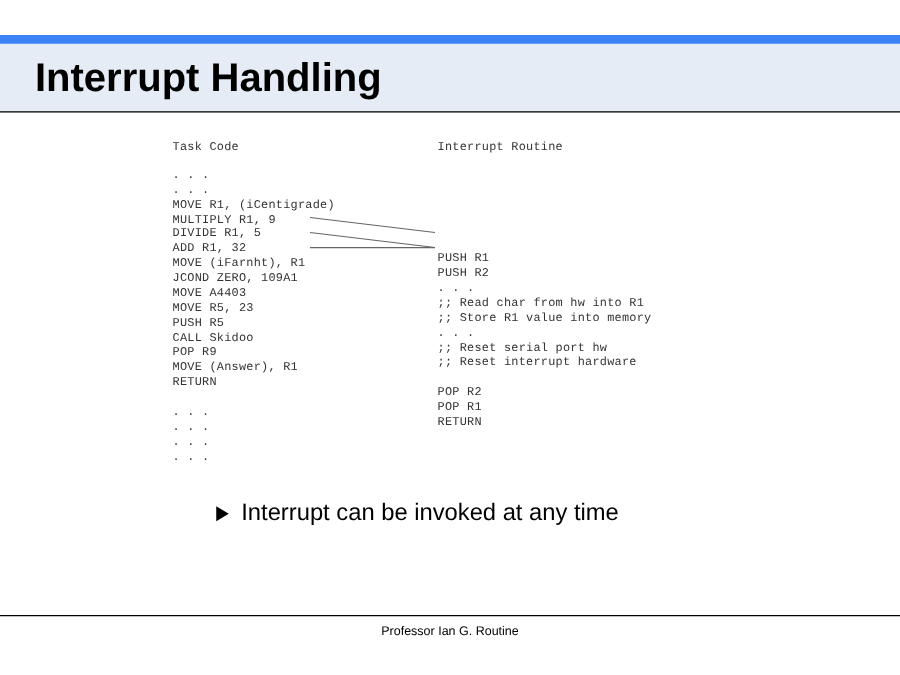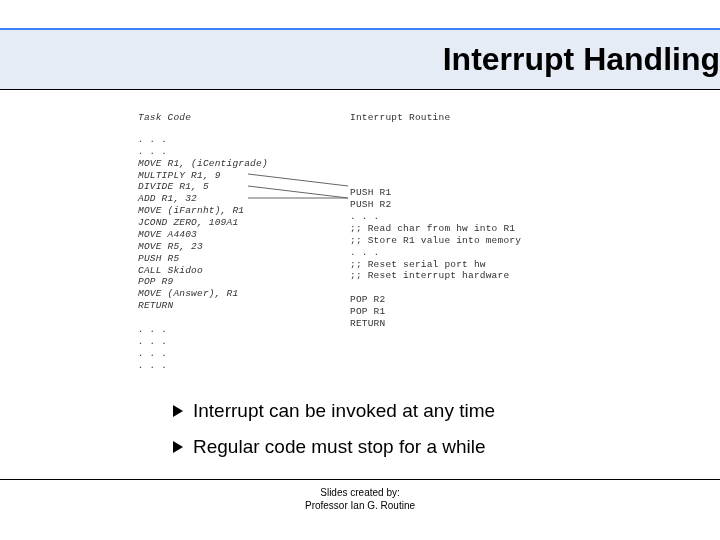"Interrupt Handling" .title-band { border-top: 2px solid #3b82f6 -> 7px solid #3b82f6; justify-content: flex-end -> flex-start; padding-left: none -> 28px }
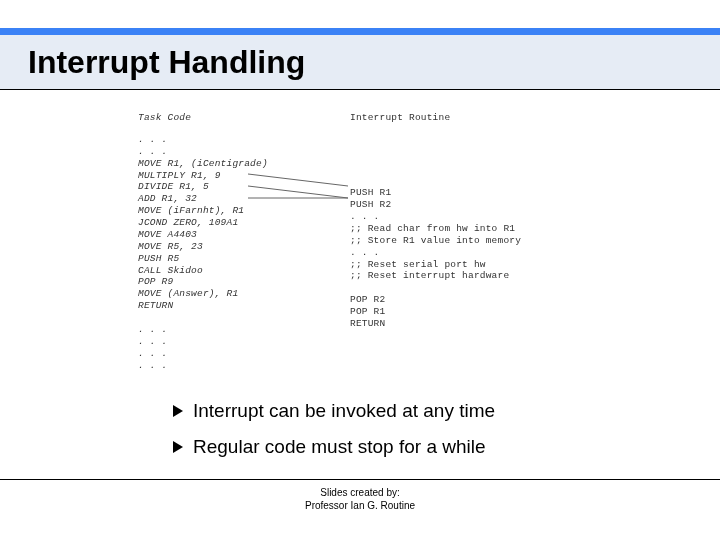"Task Code" .code-area .col-left { font-style: italic -> none }
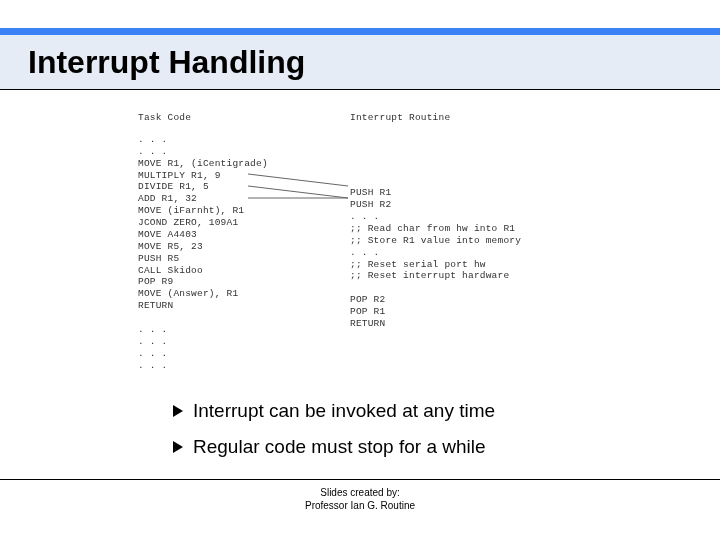"Interrupt Routine" span { margin-bottom: 4px -> 18px }
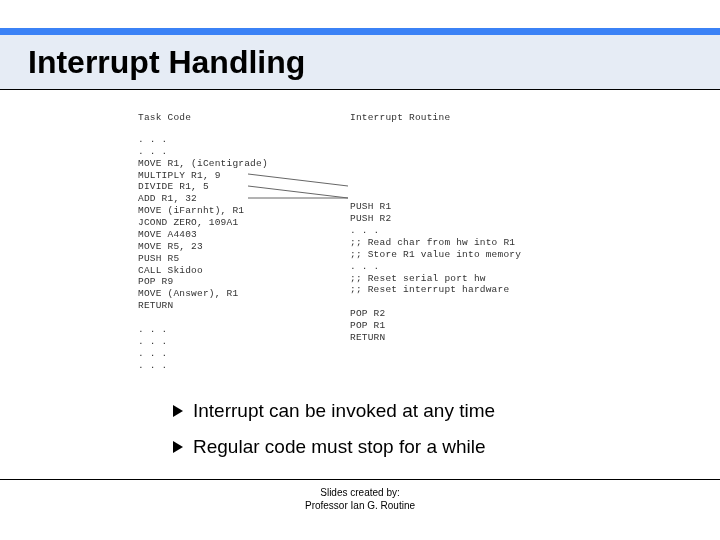"Regular code must stop for" div.row { html: <div> <span></span> <span>Regular code must stop for a while</span> </div> -> none }
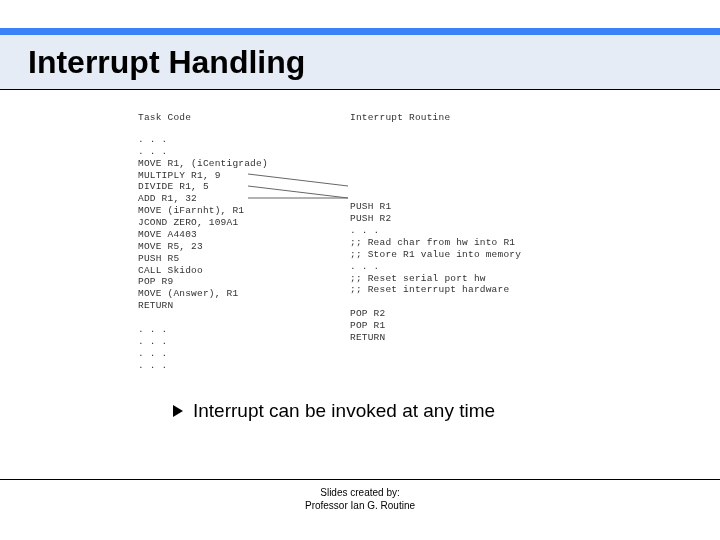"Slides created by:" div { html: <div>Slides created by:</div> -> none }
